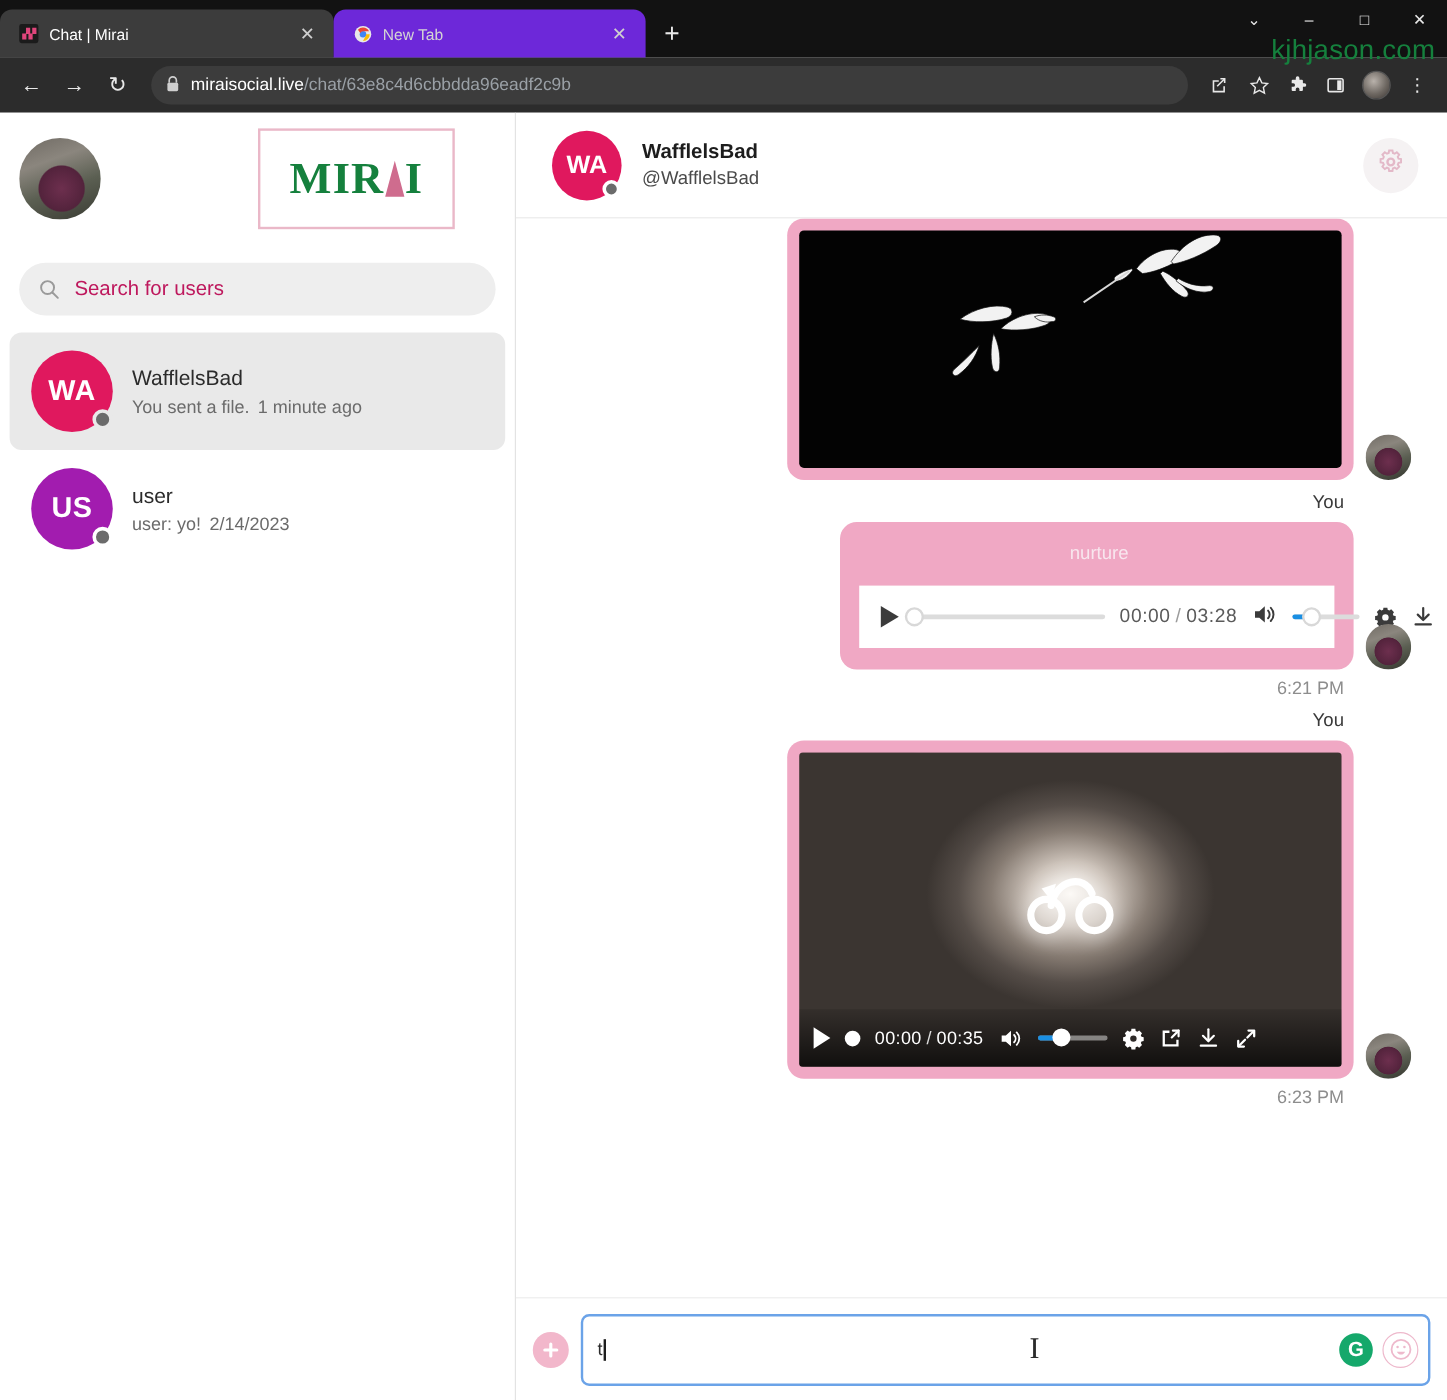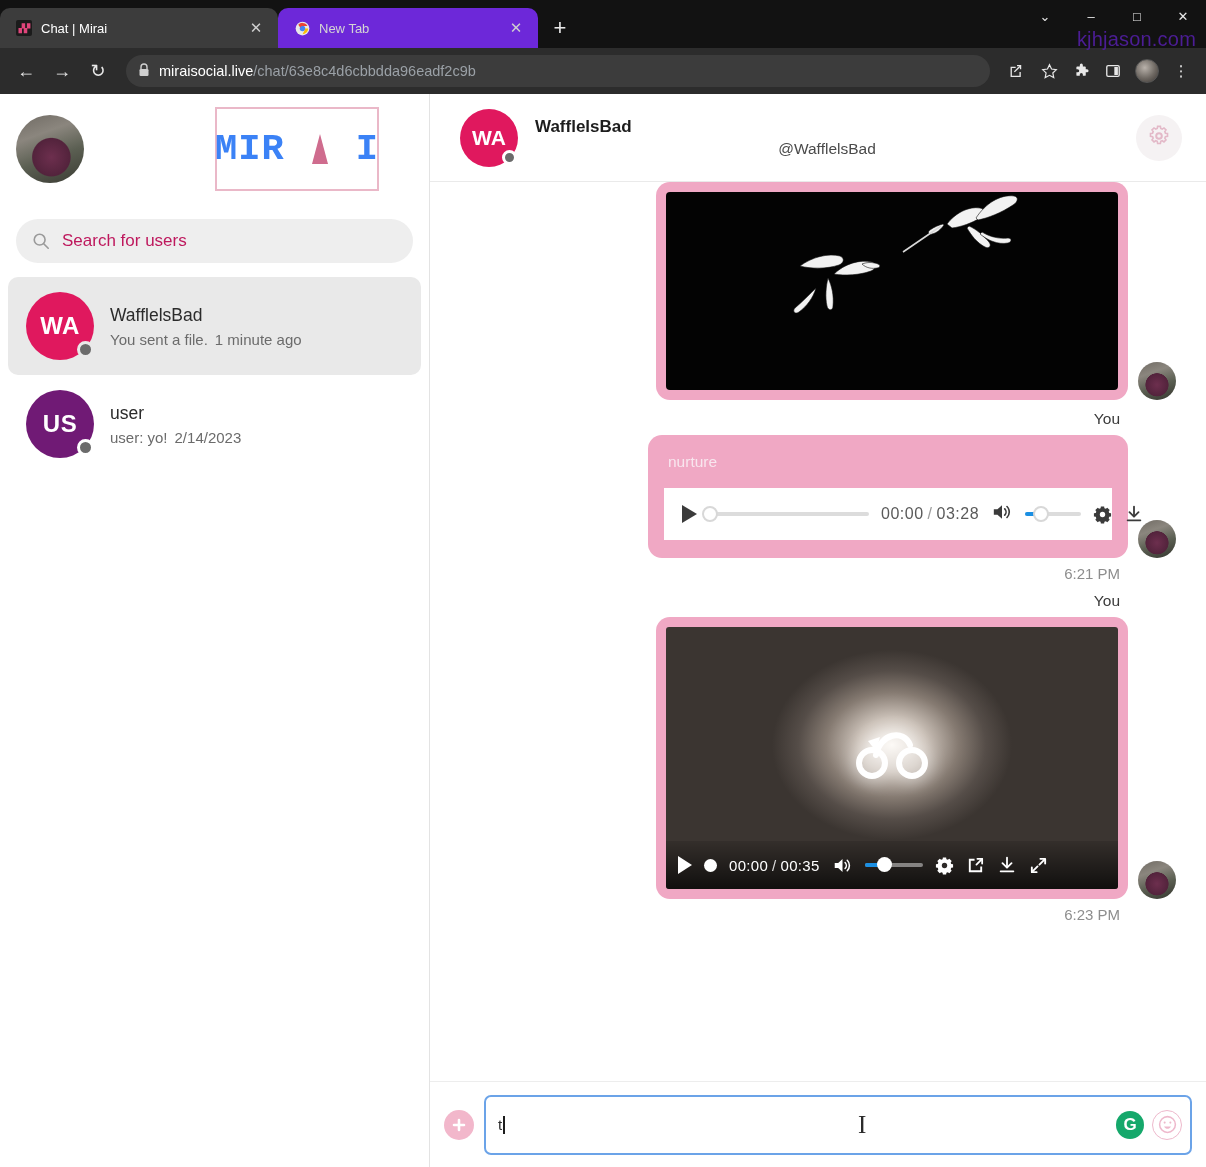"kjhjason.com" .watermark { color: #4c1d95 -> #15803d; font-size: 20px -> 23px }
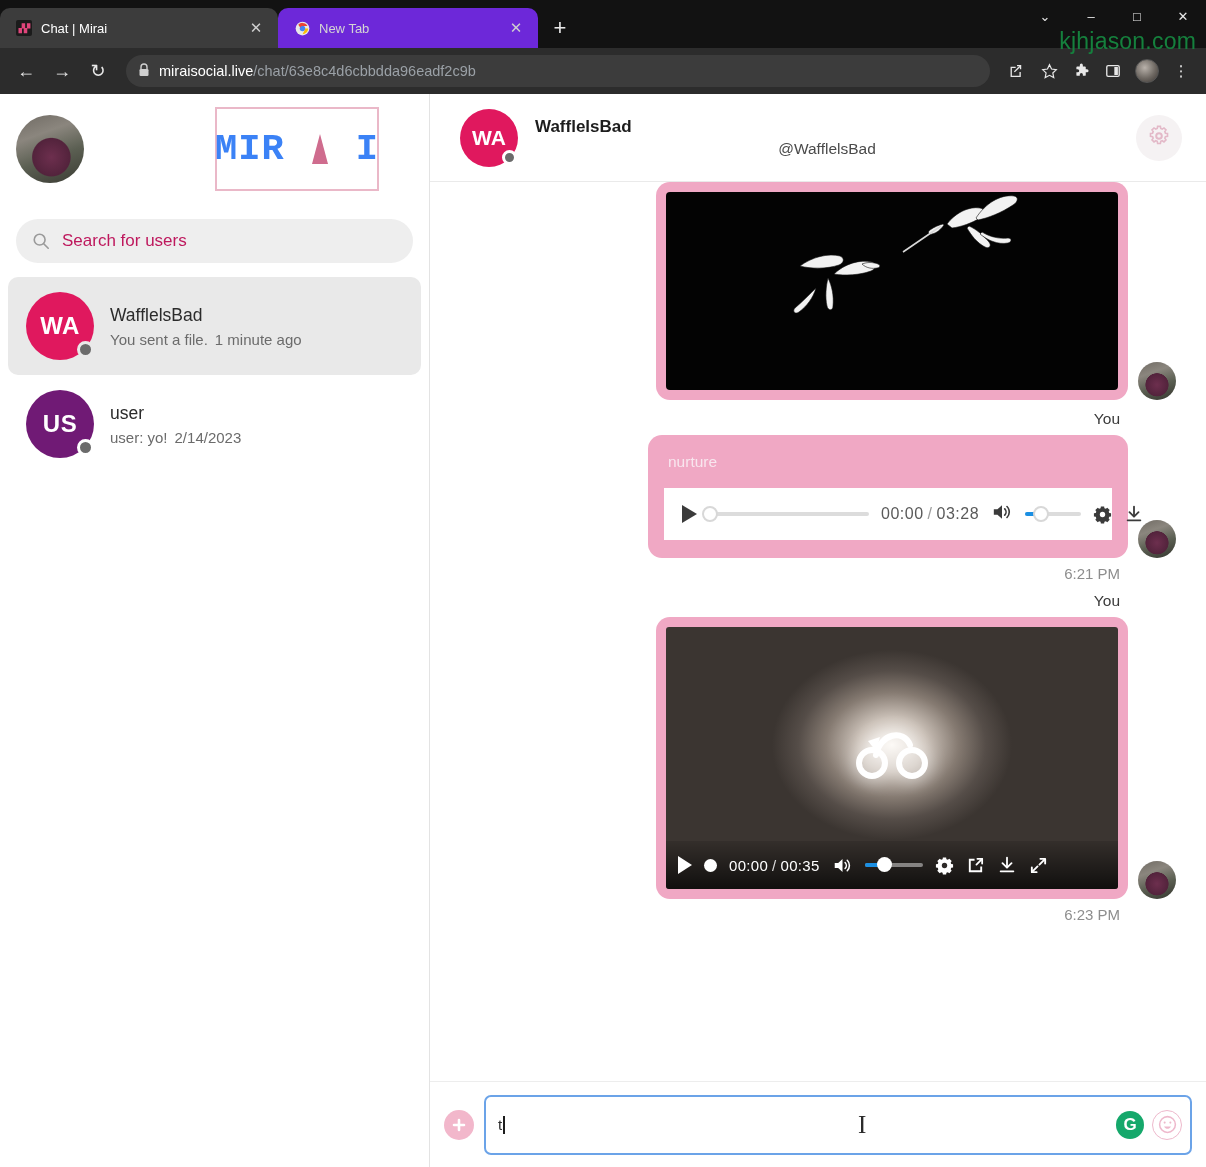"MIR" .logo-text { color: #3b82f6 -> #15803d; font-family: Liberation Mono, monospace -> Liberation Serif, serif; gap: 27px -> none }
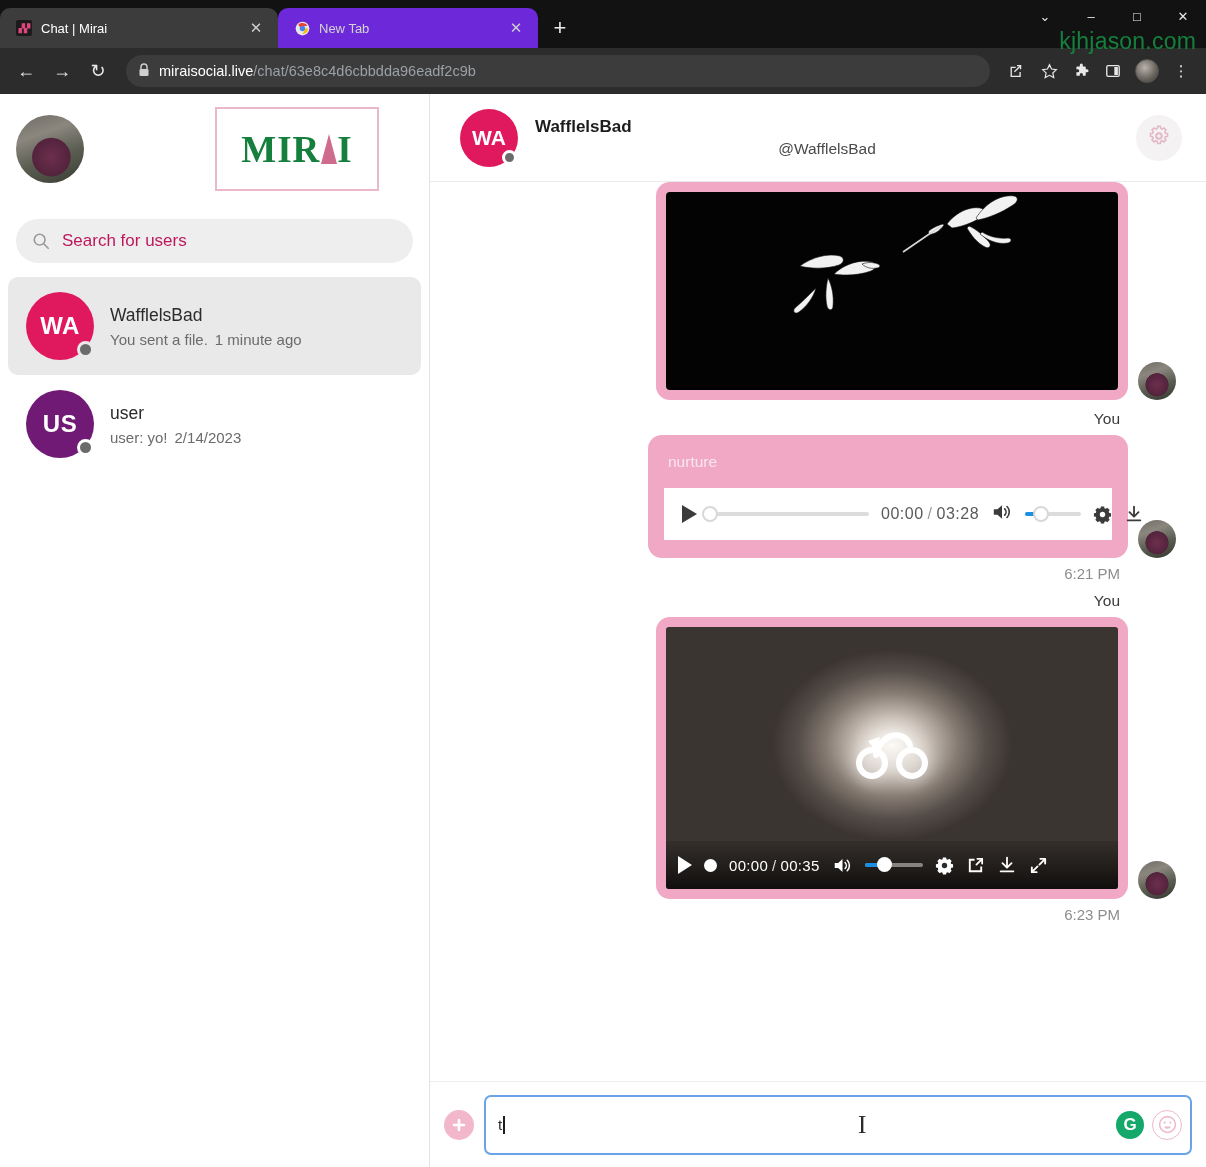"@WafflelsBad" .ch-handle { text-align: center -> none }
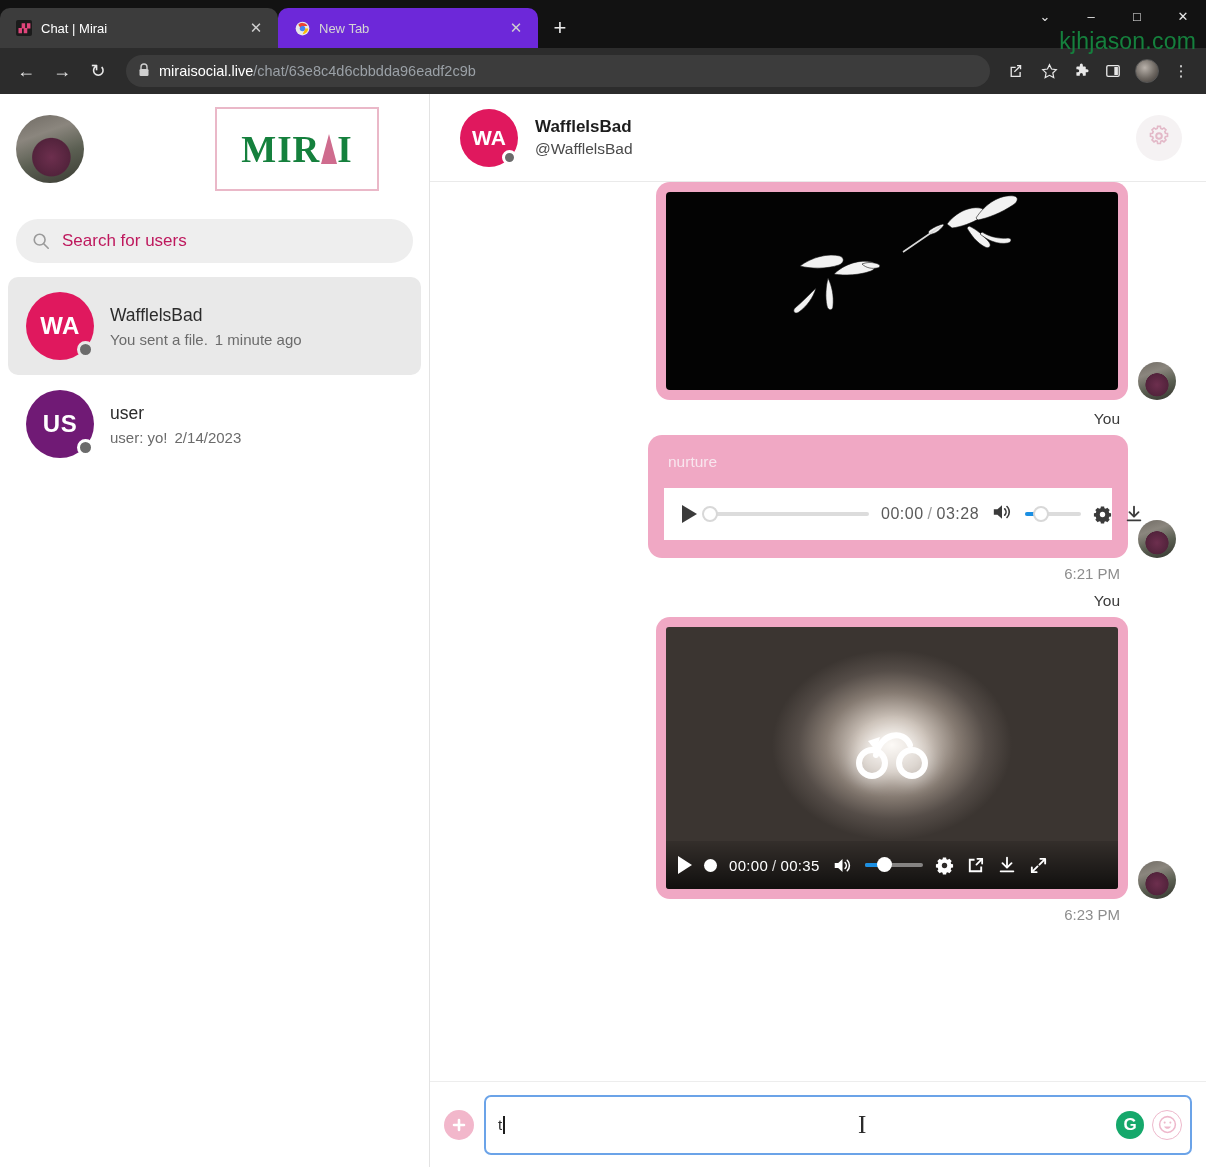"US" div.conv-av { background: #701a75 -> #a21caf }
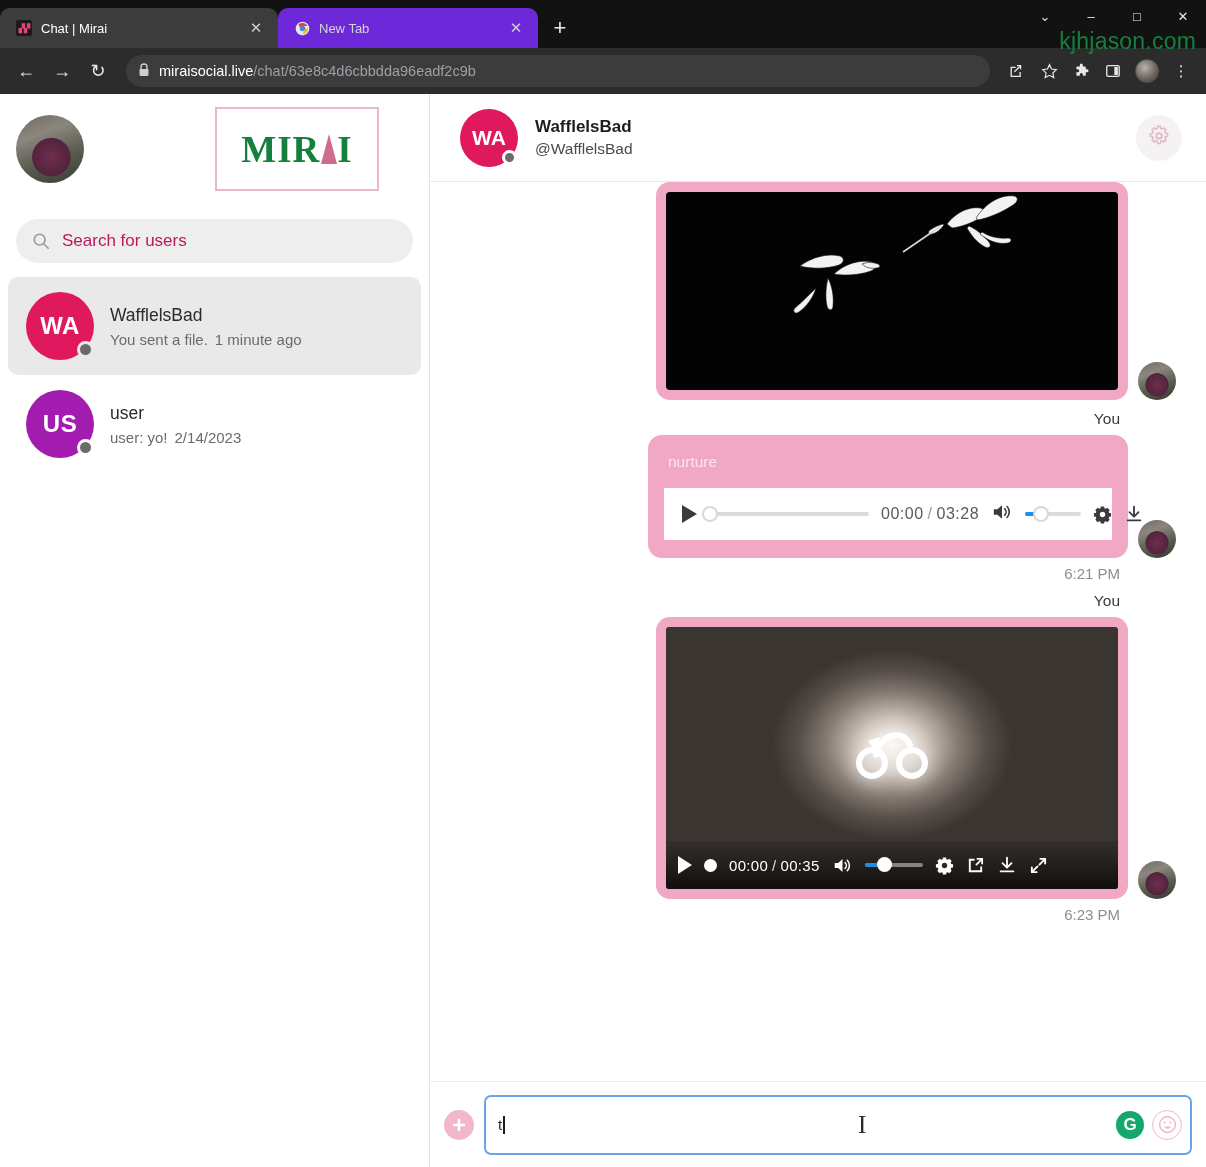"nurture" .bubble.audio { text-align: none -> center; width: 480px -> 428px }
